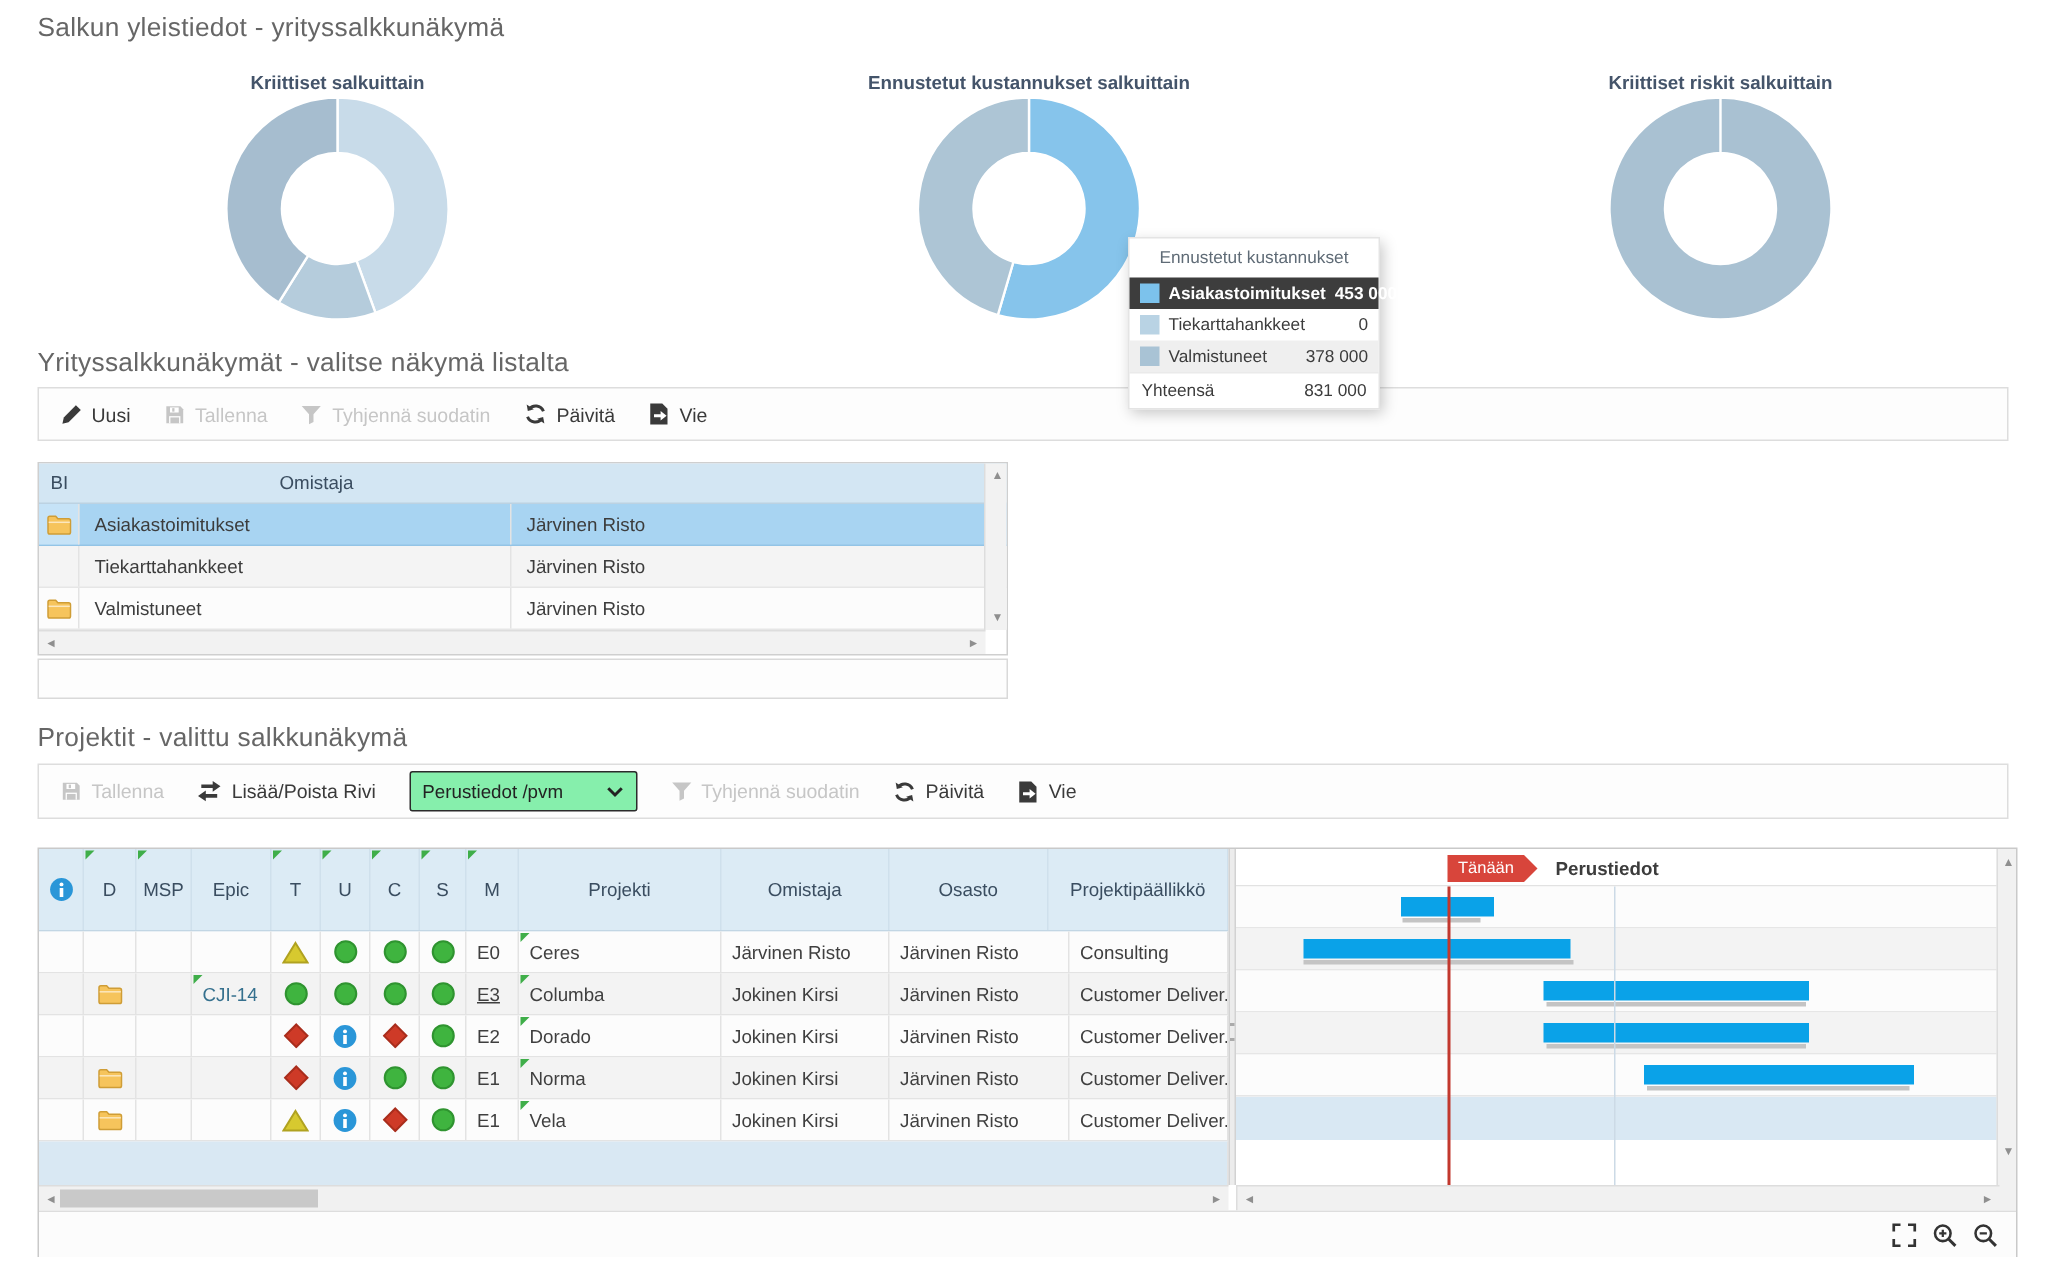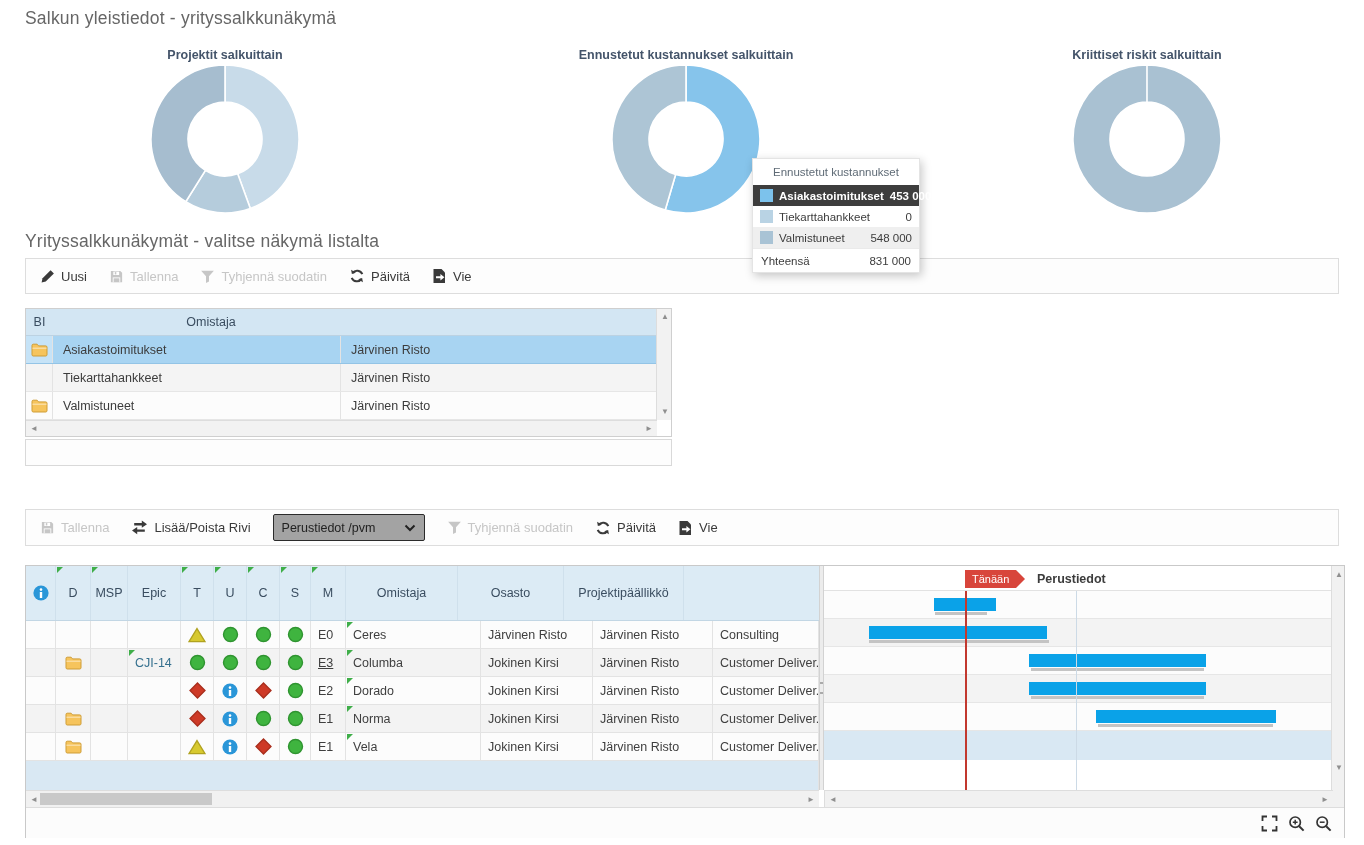"Projektit salkuittain" div.ch-title { text: Projektit -> Kriittiset }
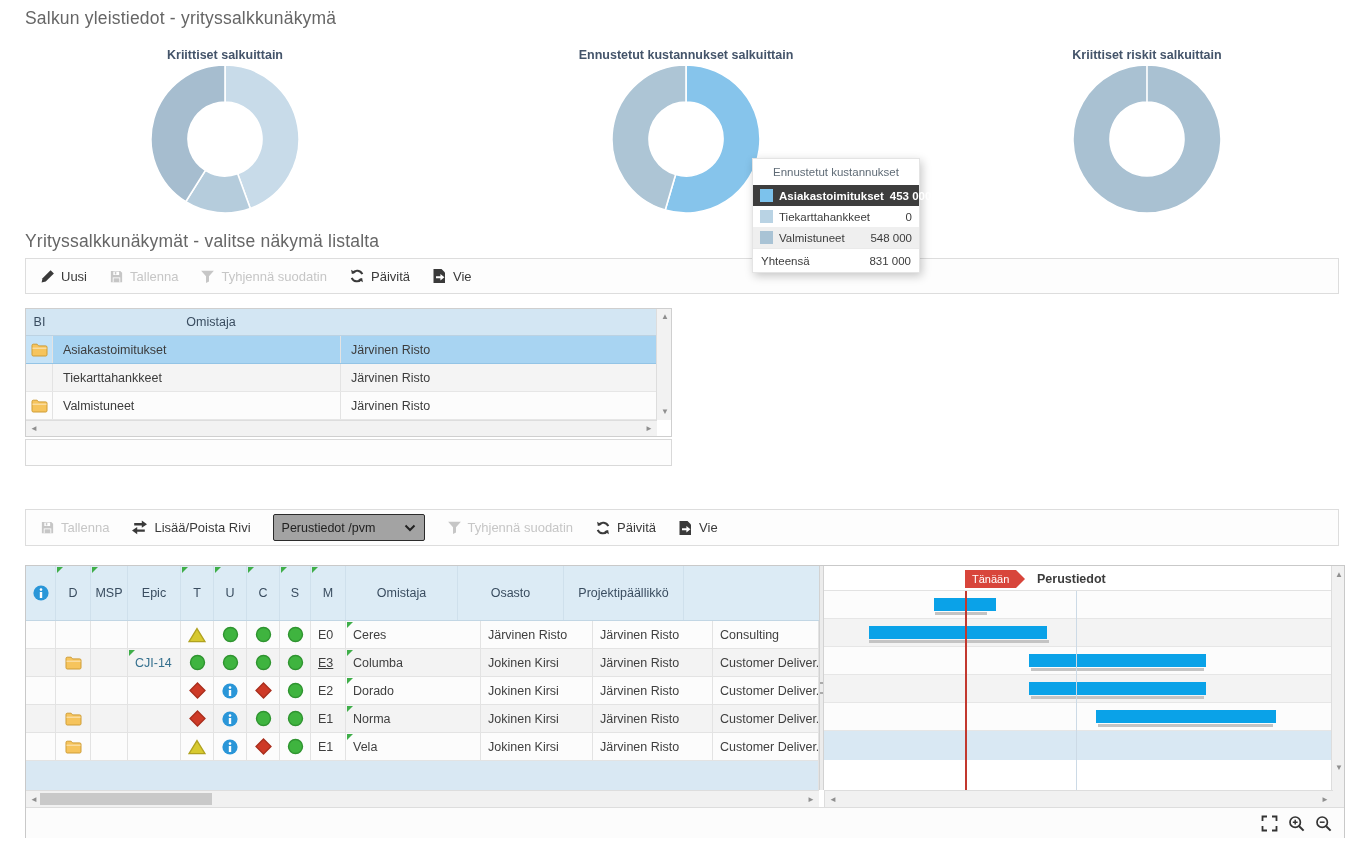"548 000" span.tt-val { text: 548 000 -> 378 000 }
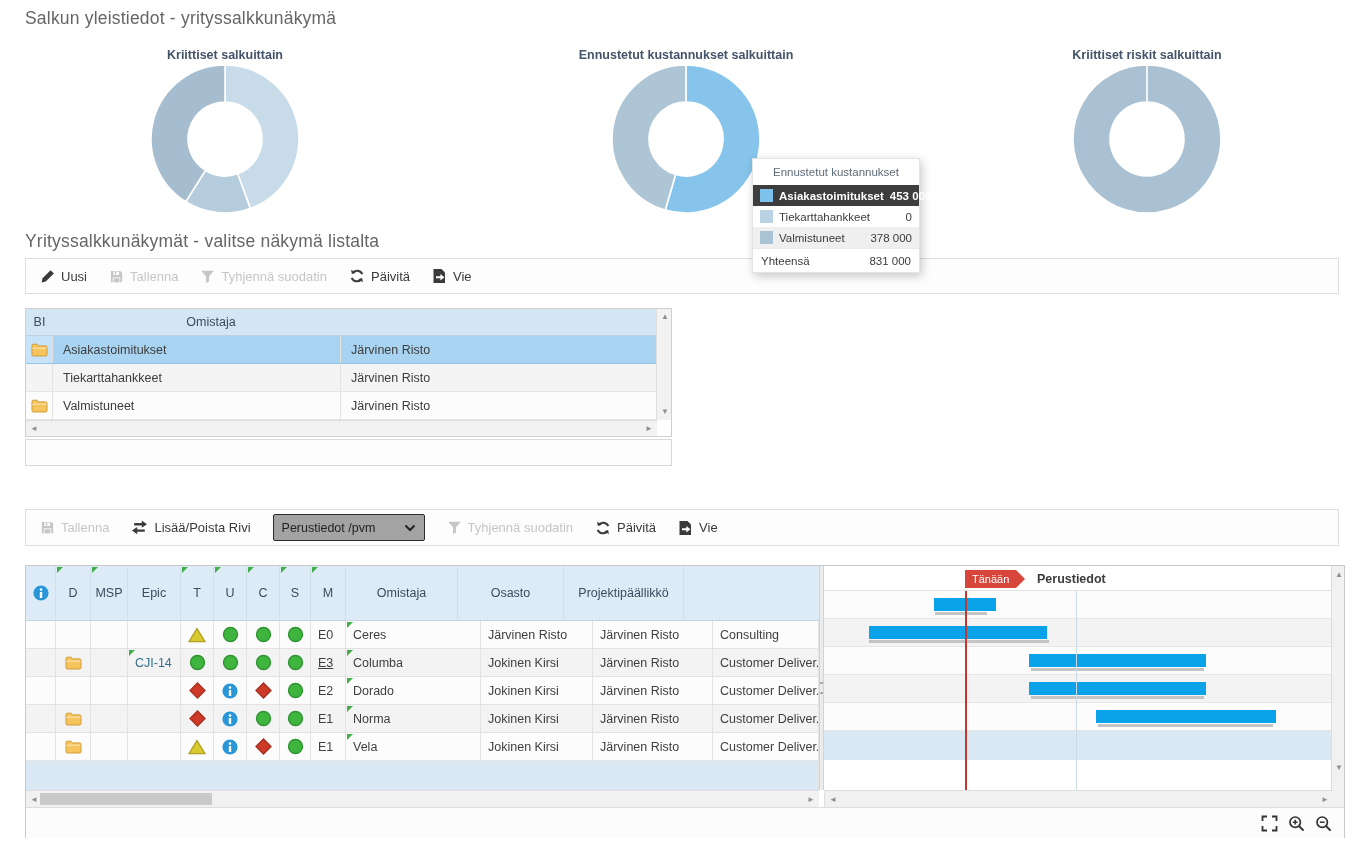"Projektit - valittu salkkunäkymä" div.sec-title { html: none -> <div>Projektit - valittu salkkunäkymä</div> }
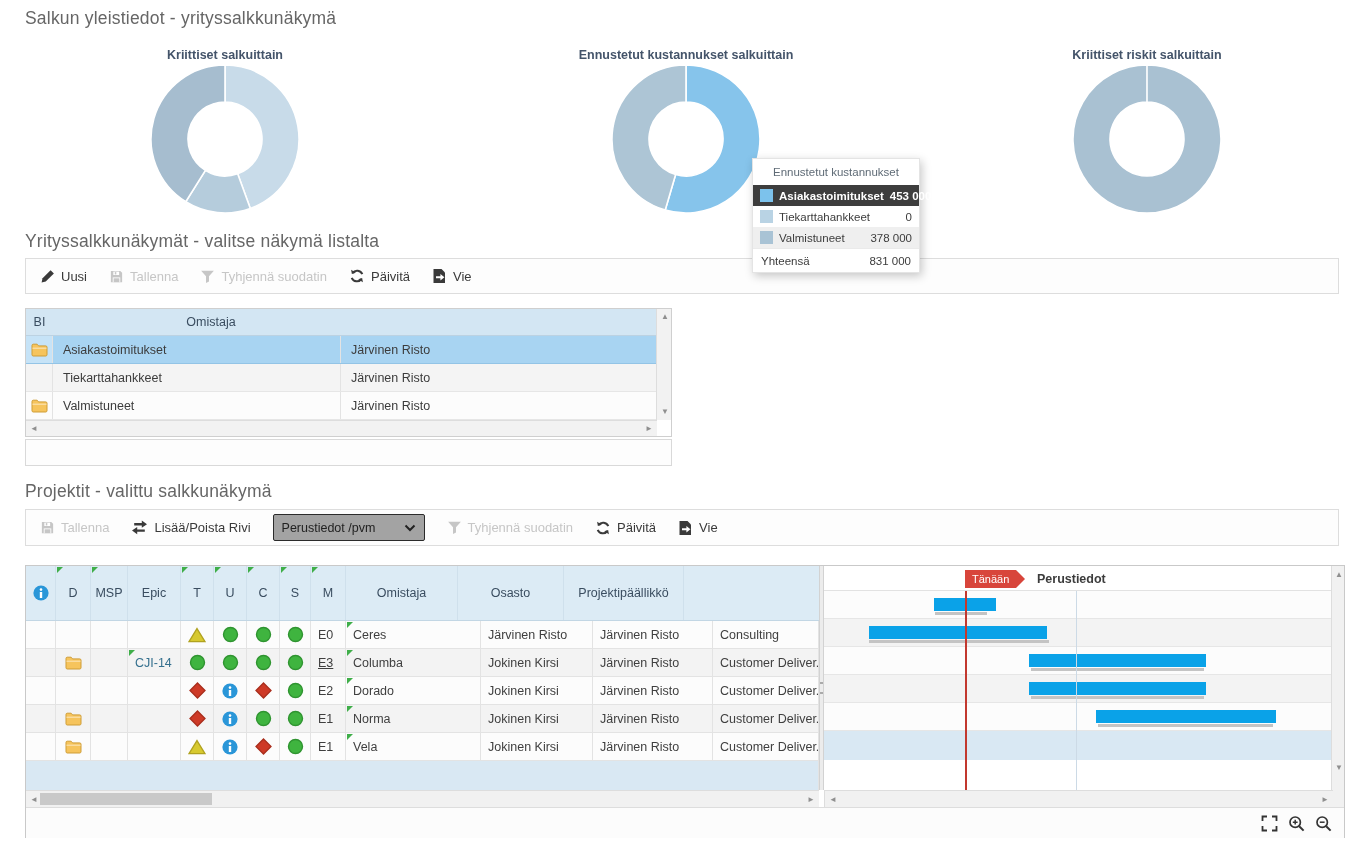"Perustiedot /pvm" .select { background: #a3a3a3 -> #86efac }
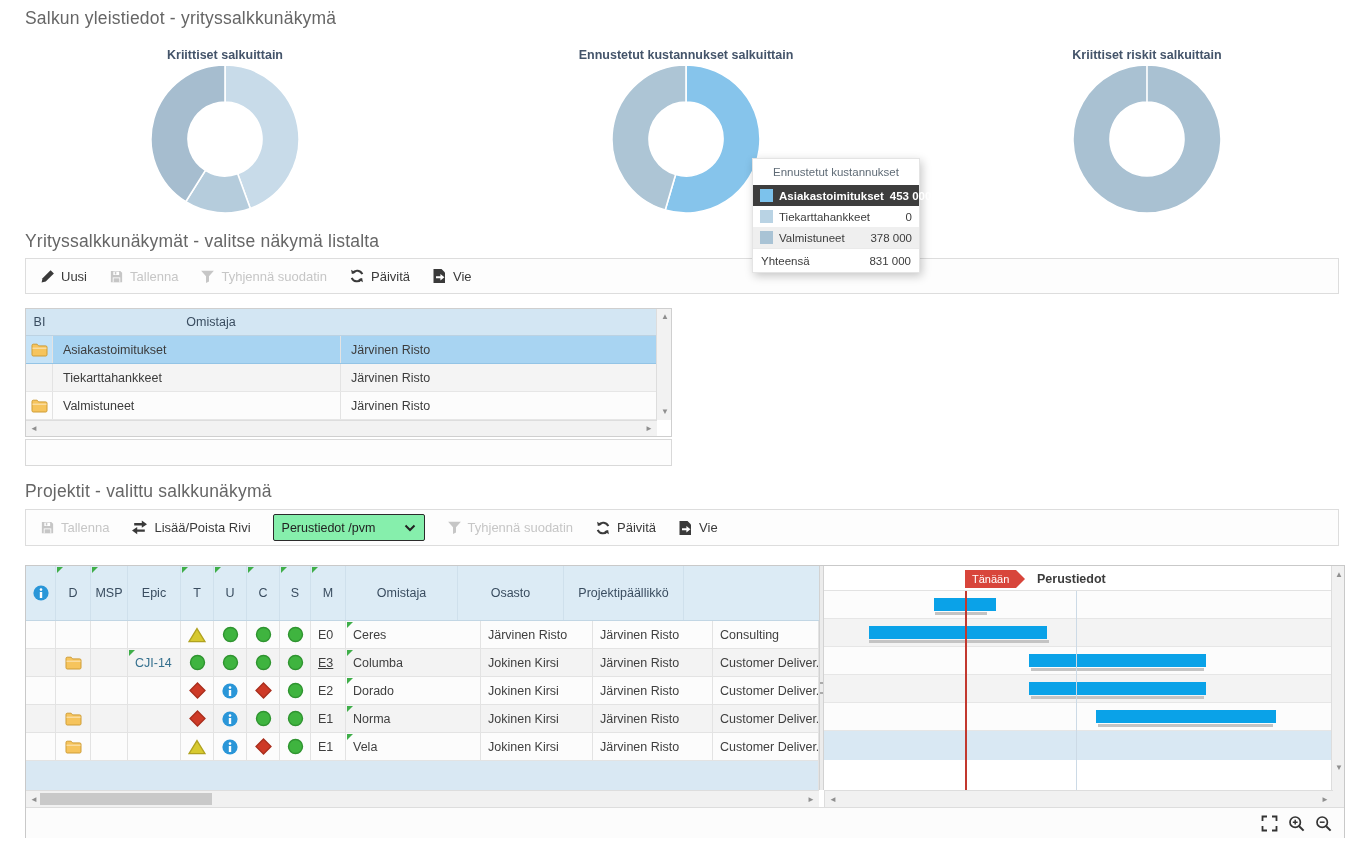"Projekti" div.g-hc { html: none -> <div>Projekti</div> }
